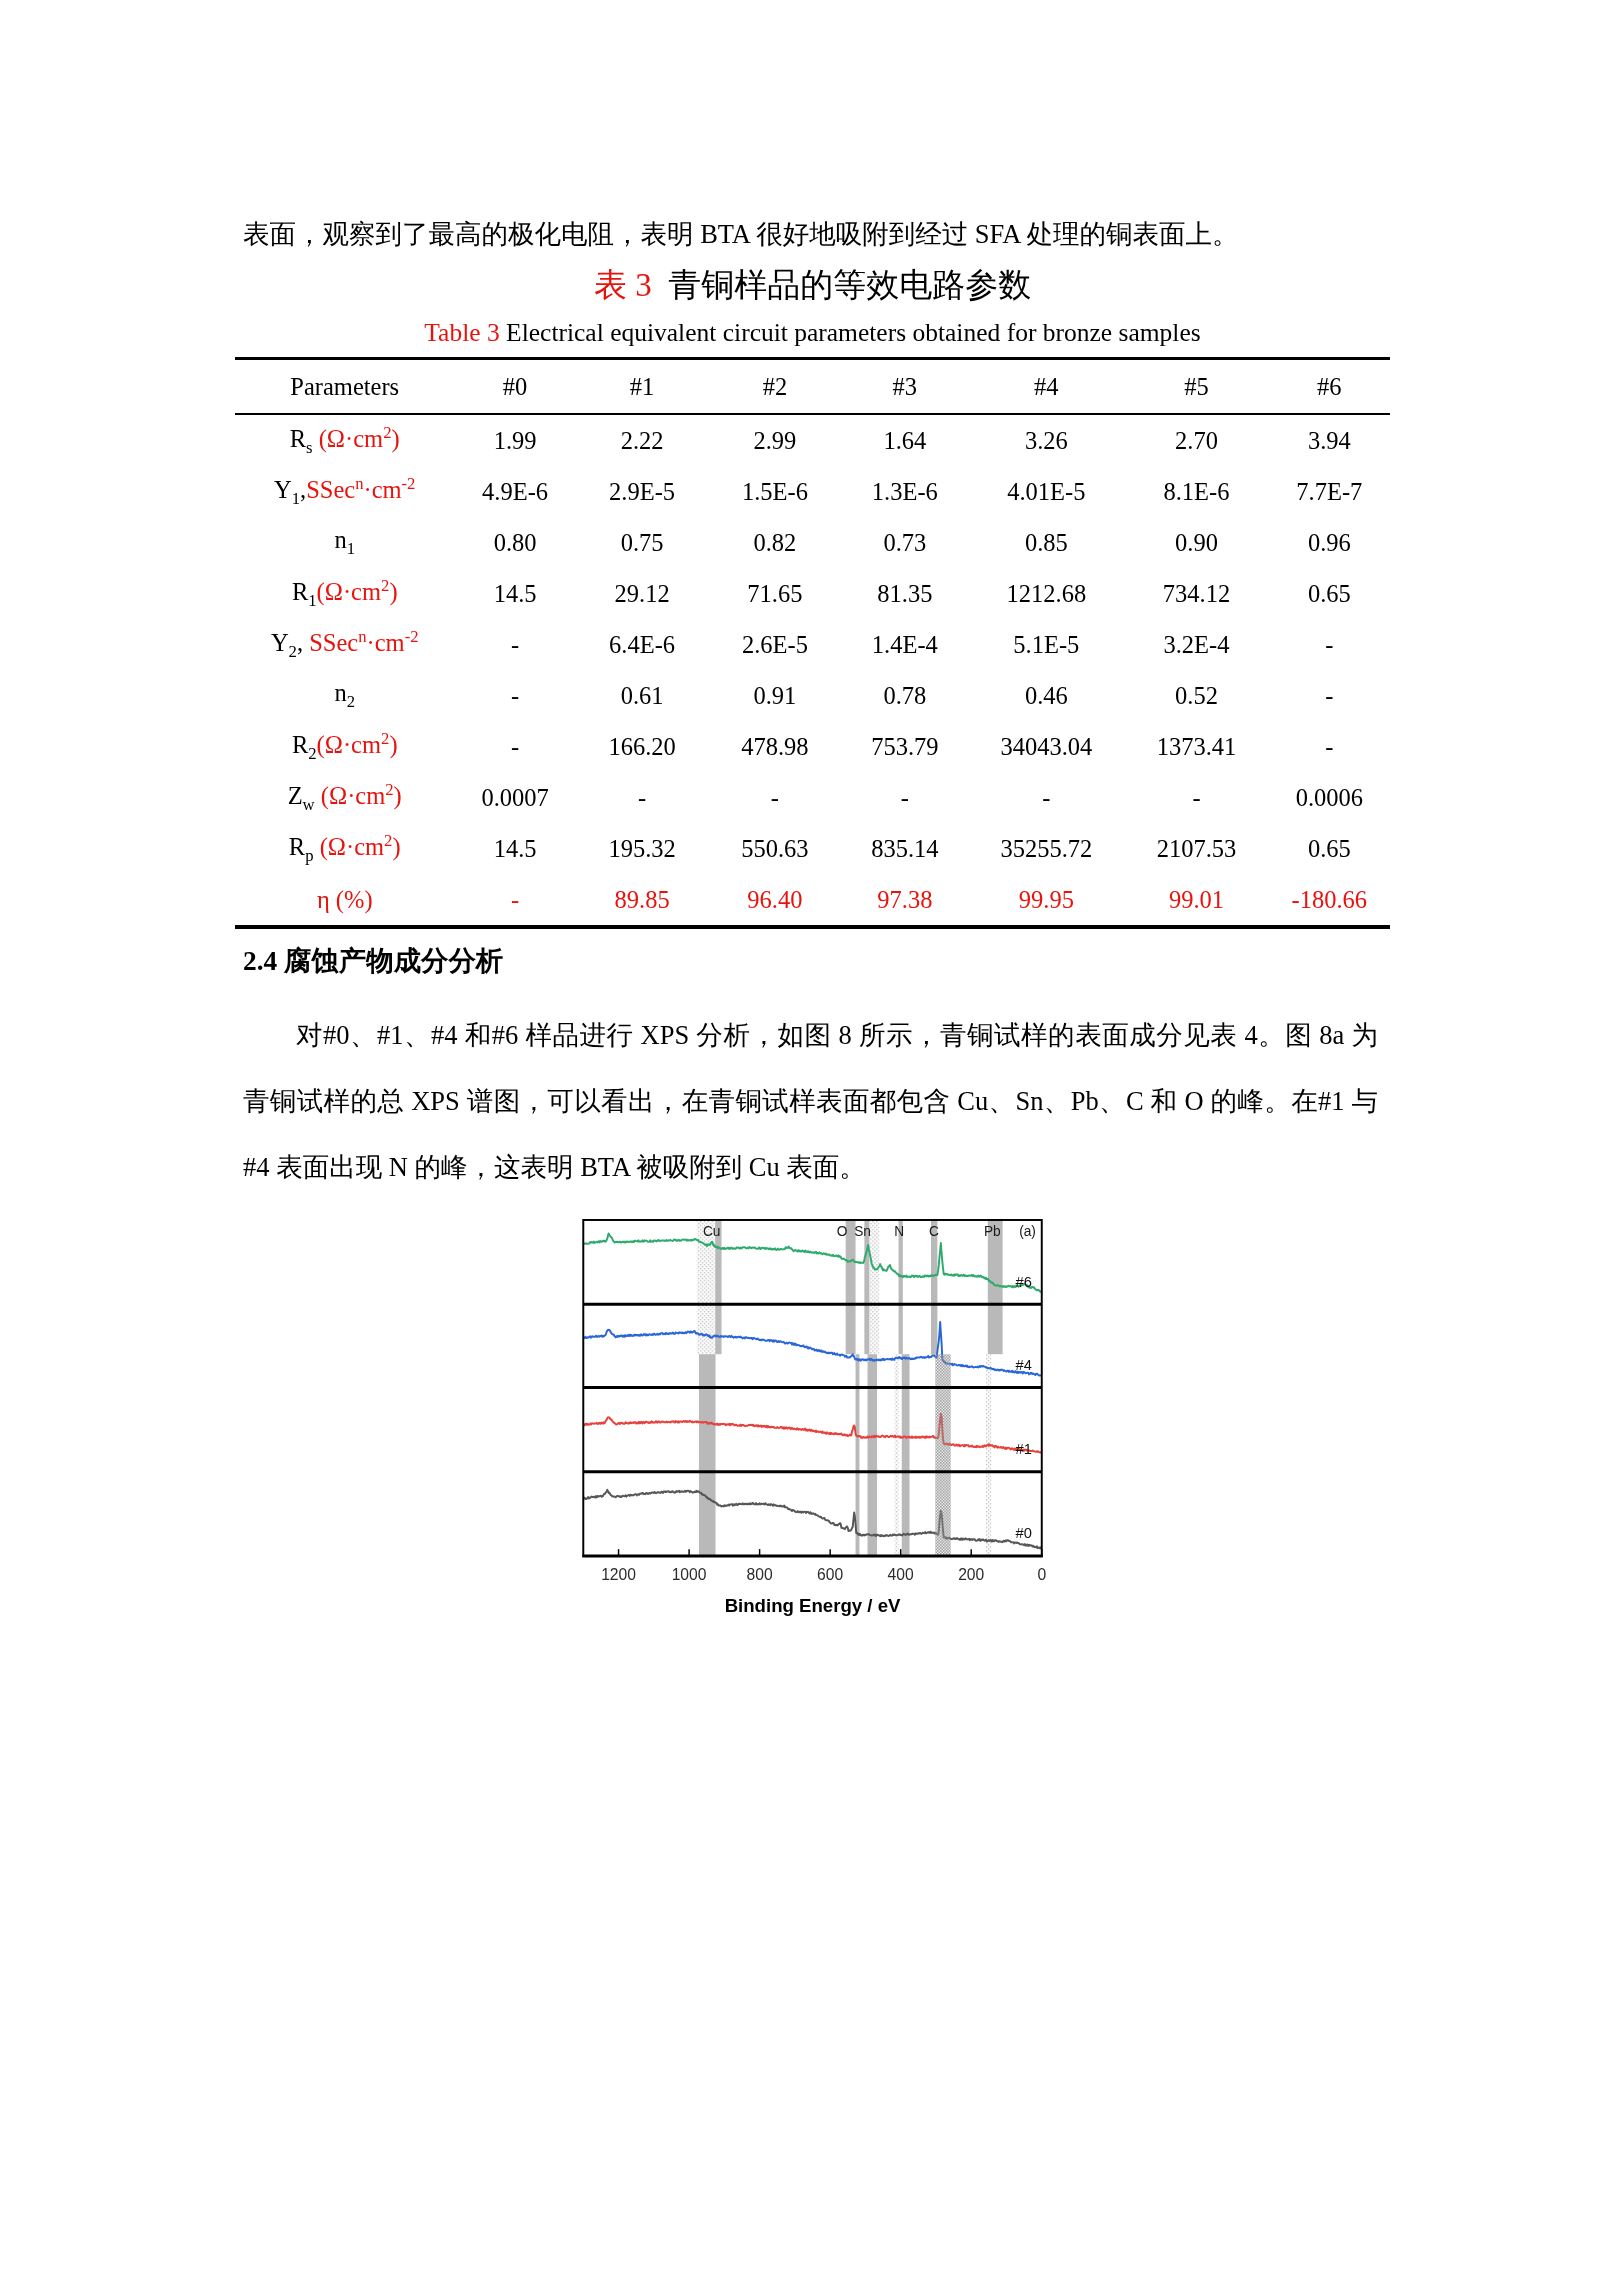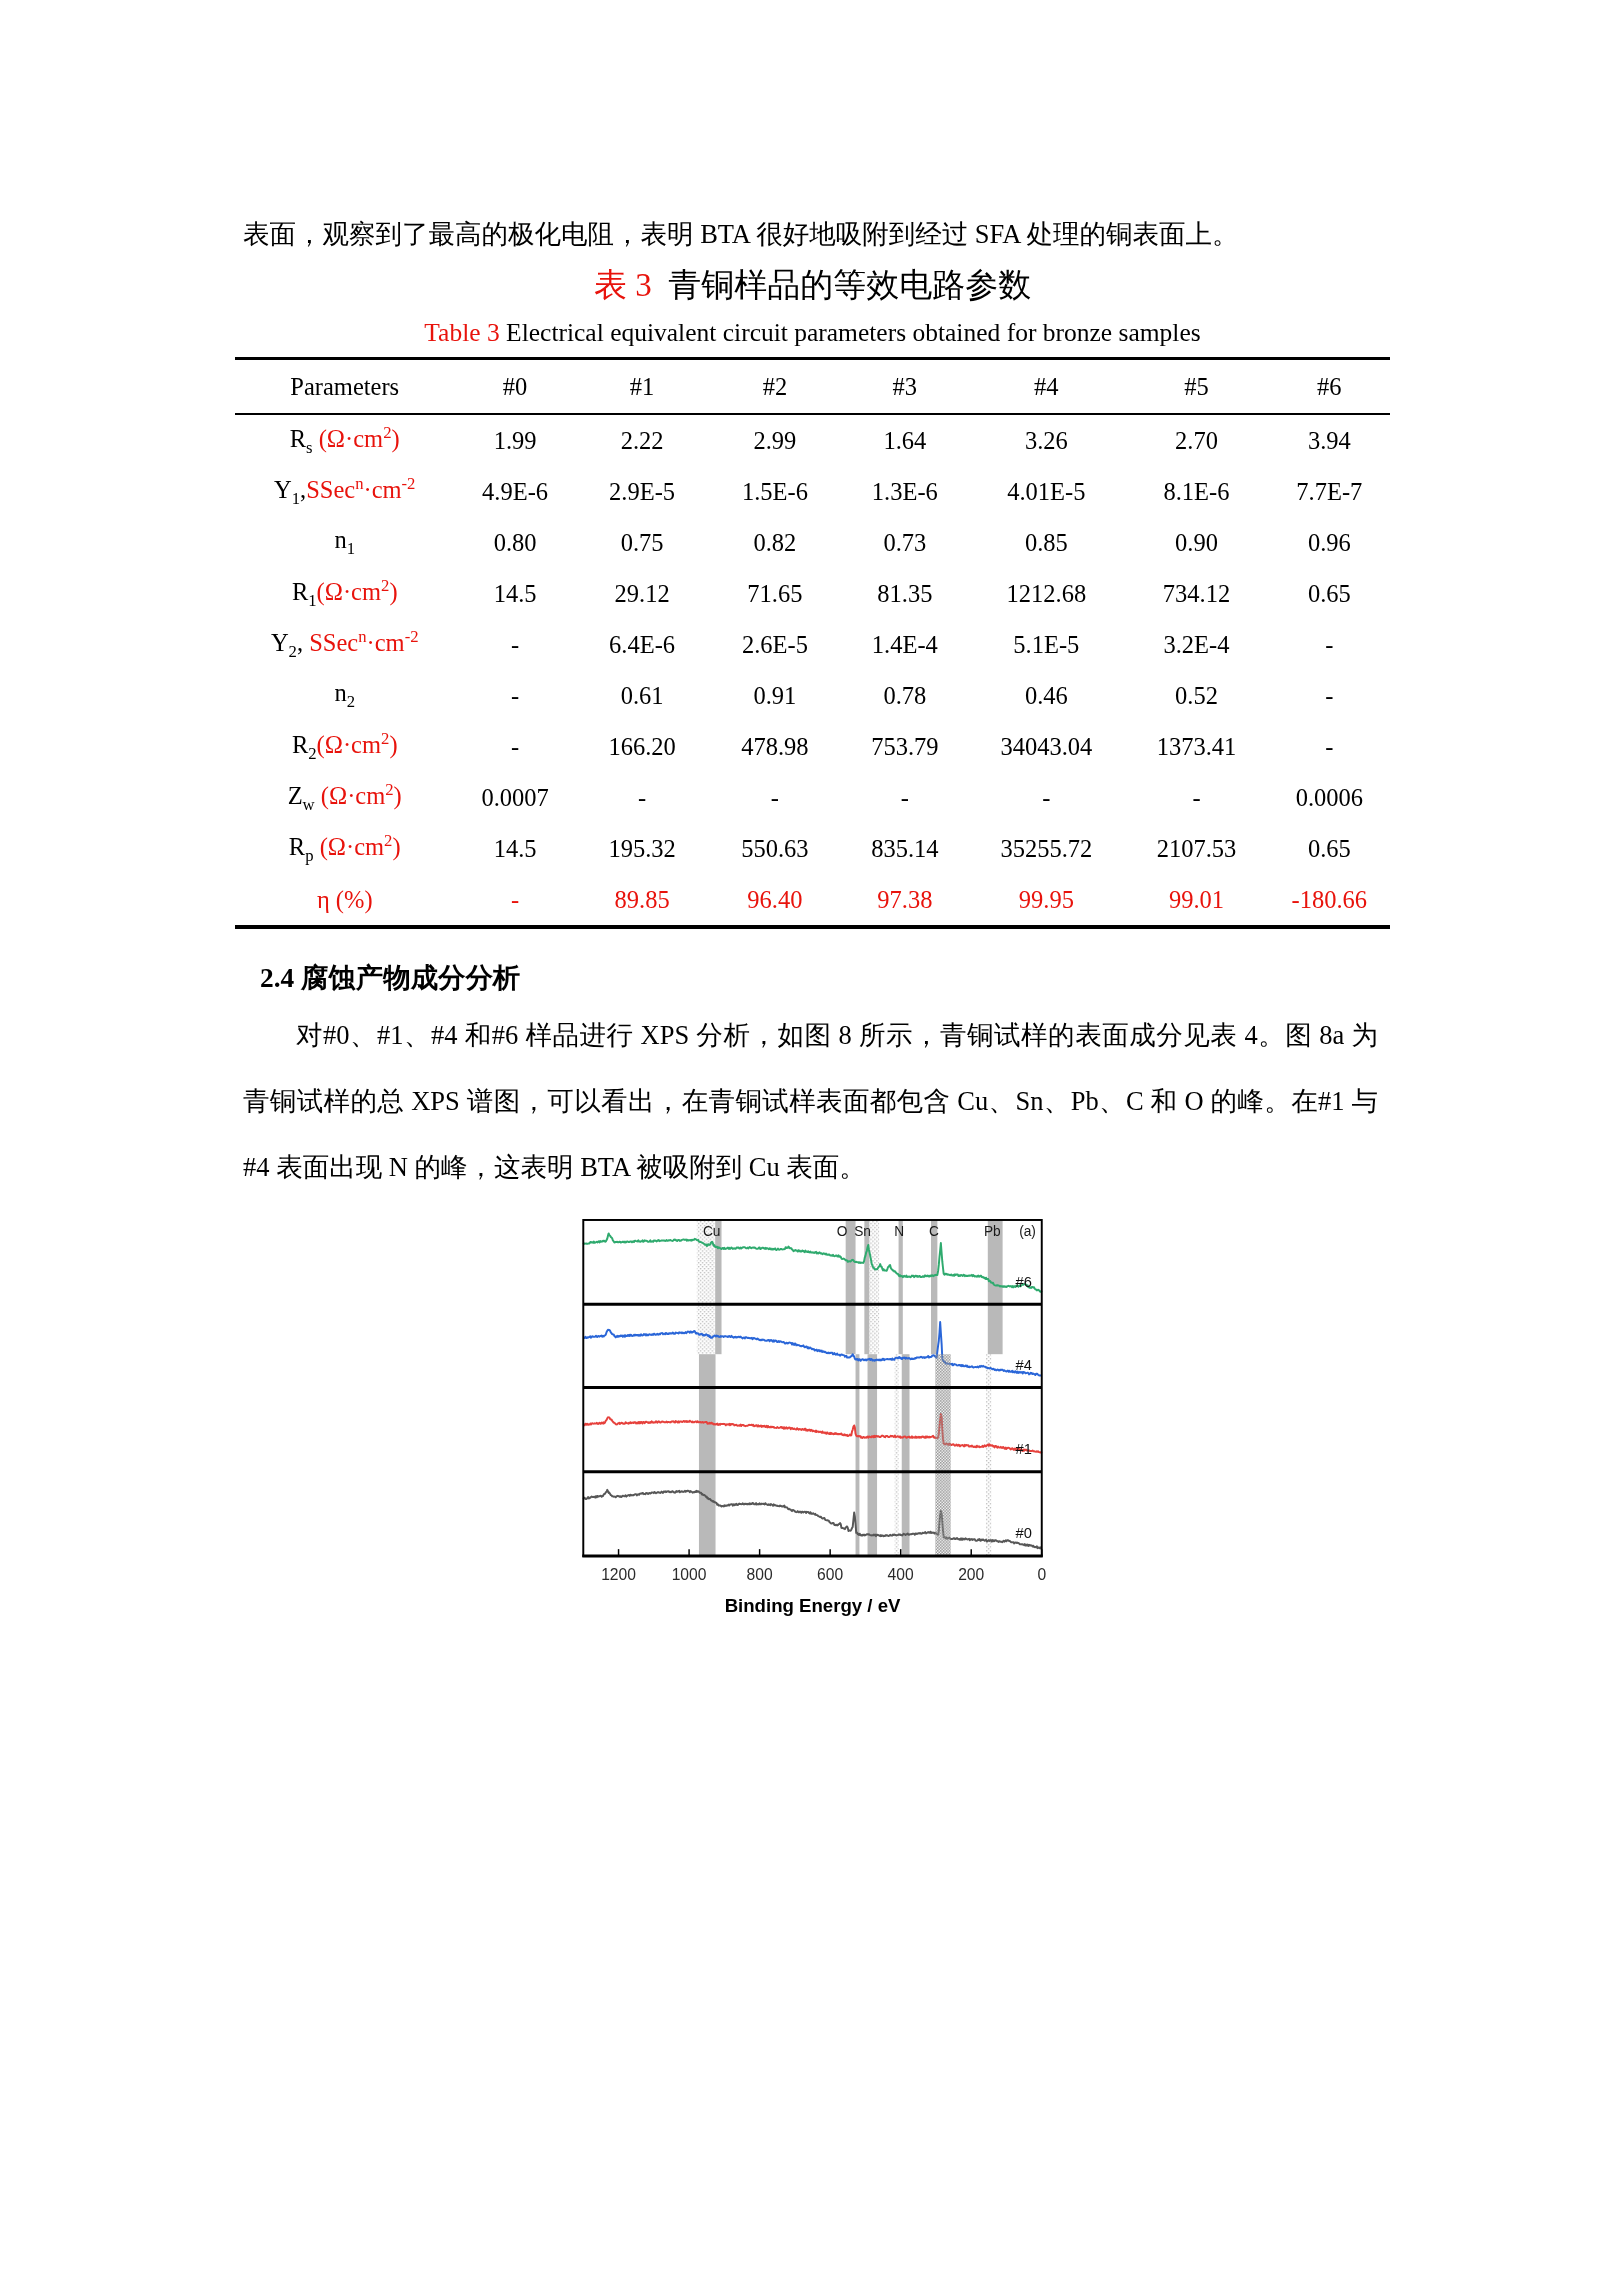"2.4 腐蚀产物成分分析" .sect-head { margin: 17px -> 0 }
